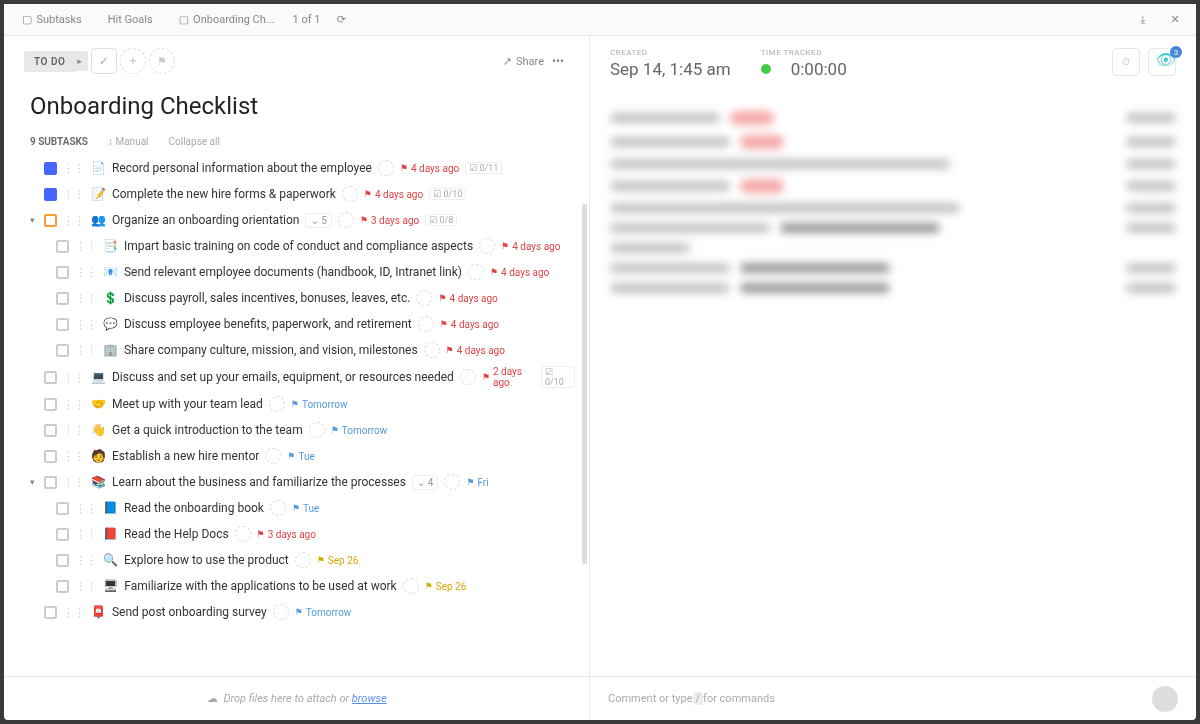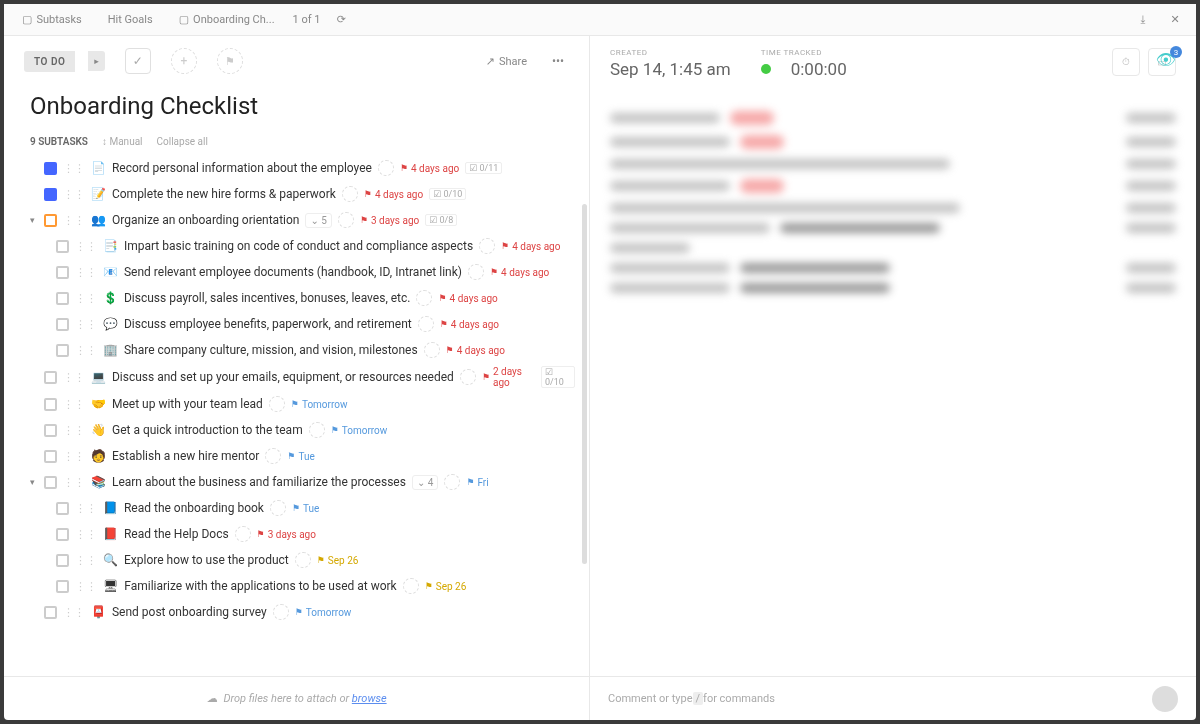"TO DO" .header { gap: 20px -> 3px }
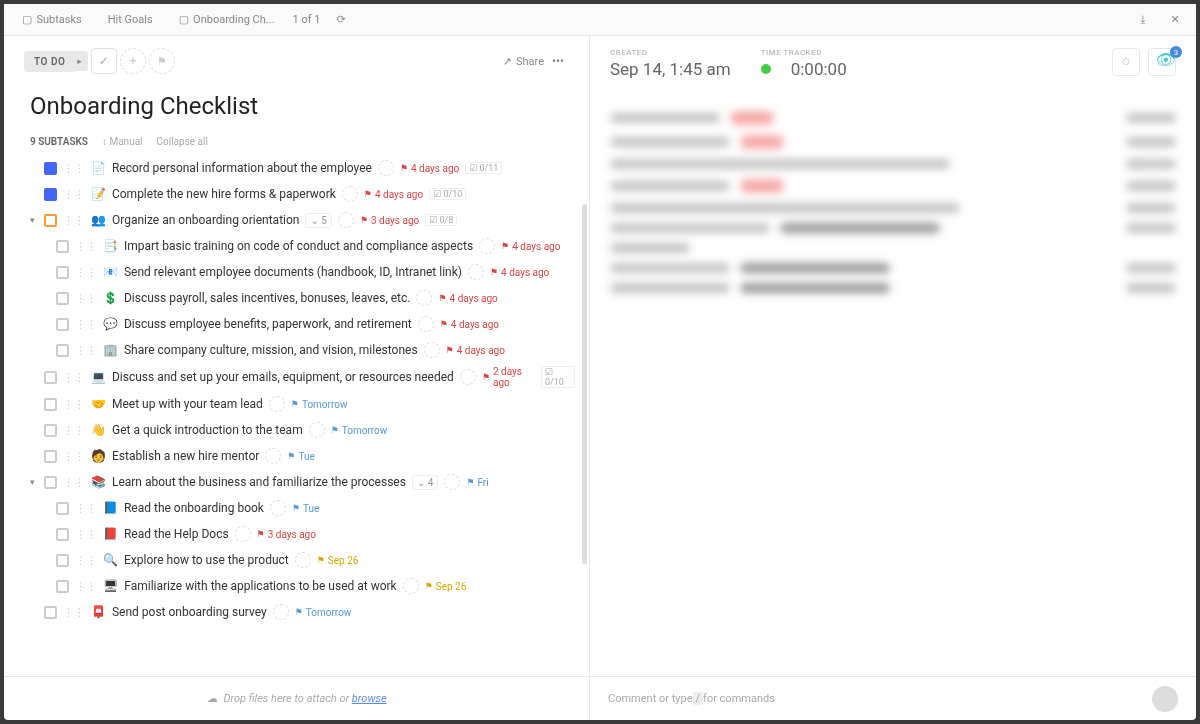"9 SUBTASKS" .subtask-hdr { gap: 14px -> 20px }
